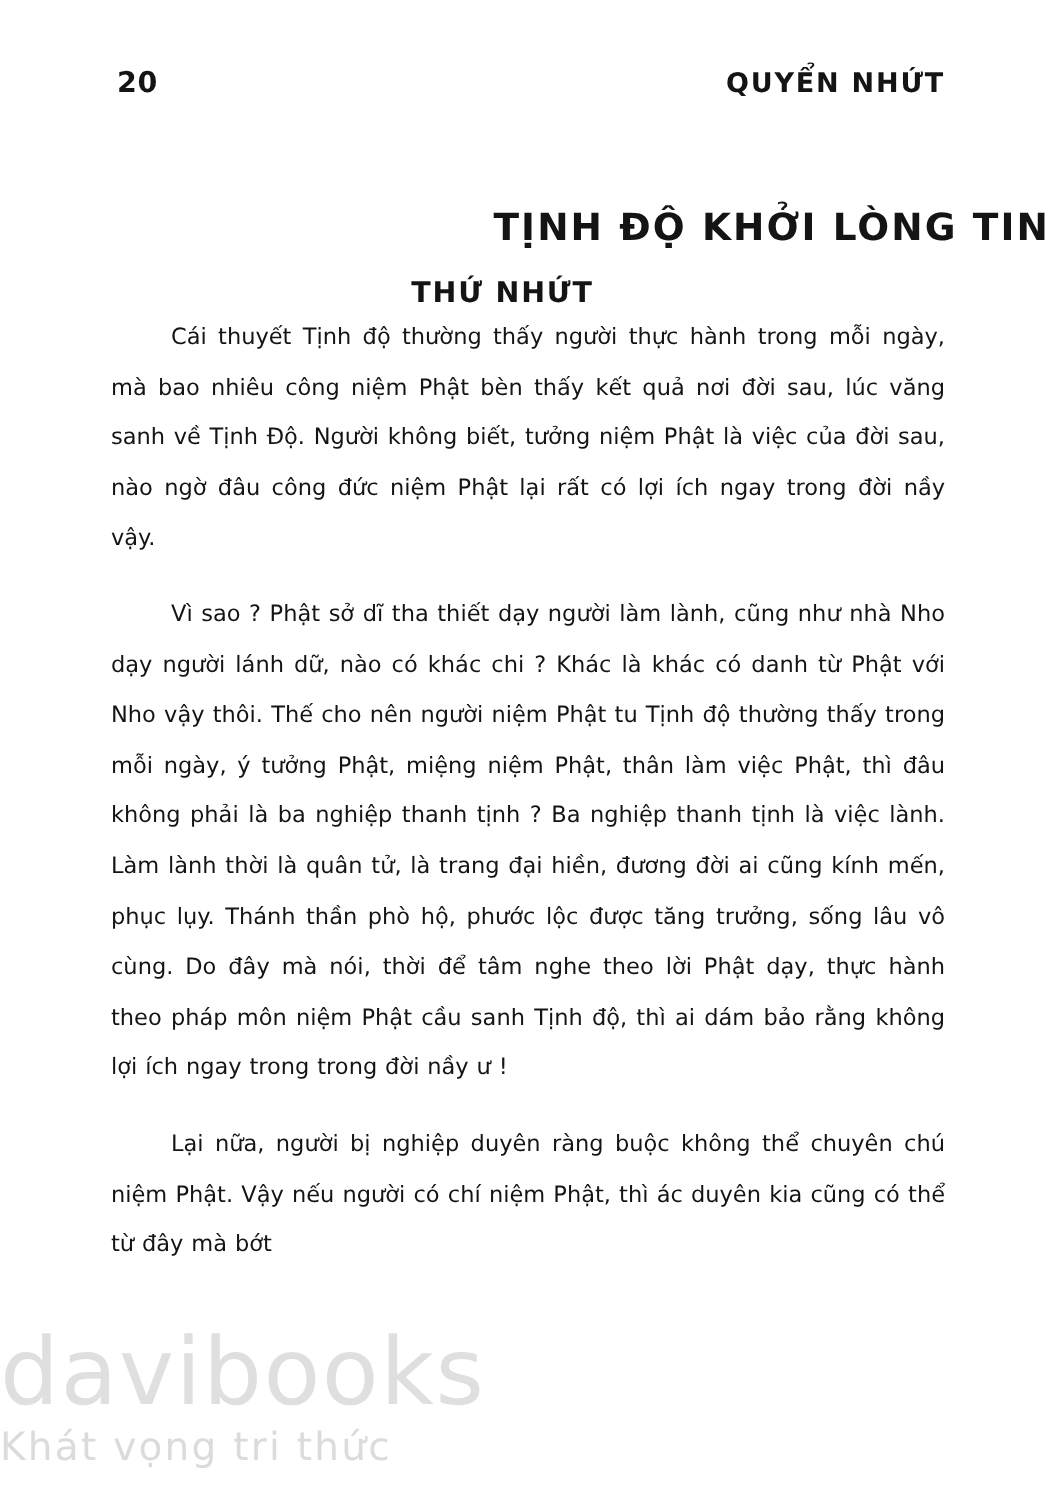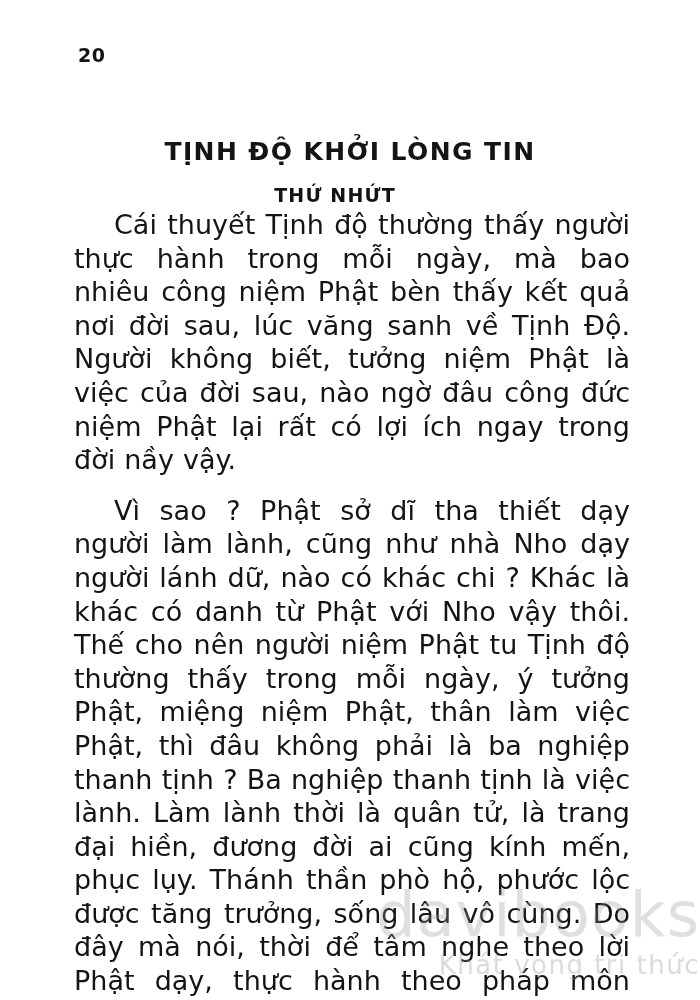"QUYỂN NHỨT" span.head-title { html: none -> <span>QUYỂN NHỨT</span> }
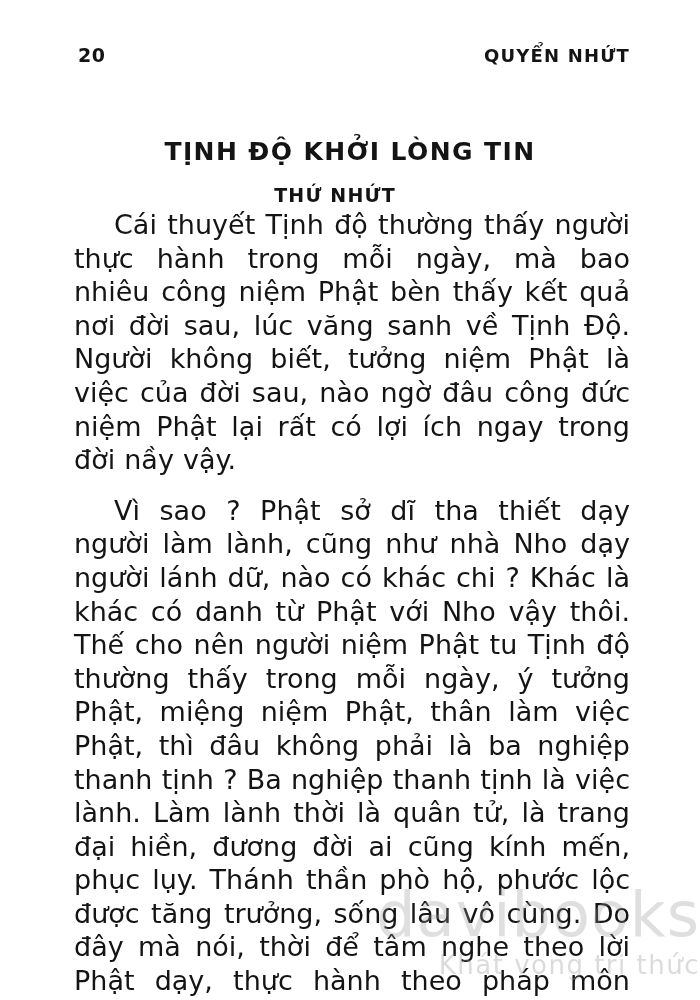"TỊNH ĐỘ KHỞI LÒNG TIN" .main-title { text-align: center -> right }
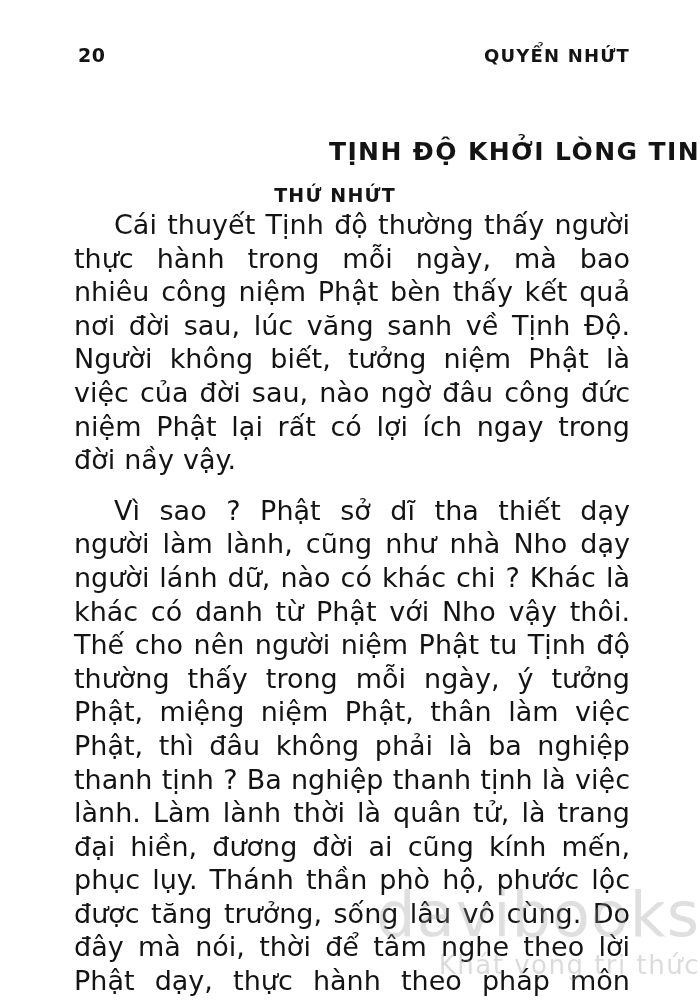"Cái thuyết Tịnh độ thường" .para { font-size: 27px -> 15px }
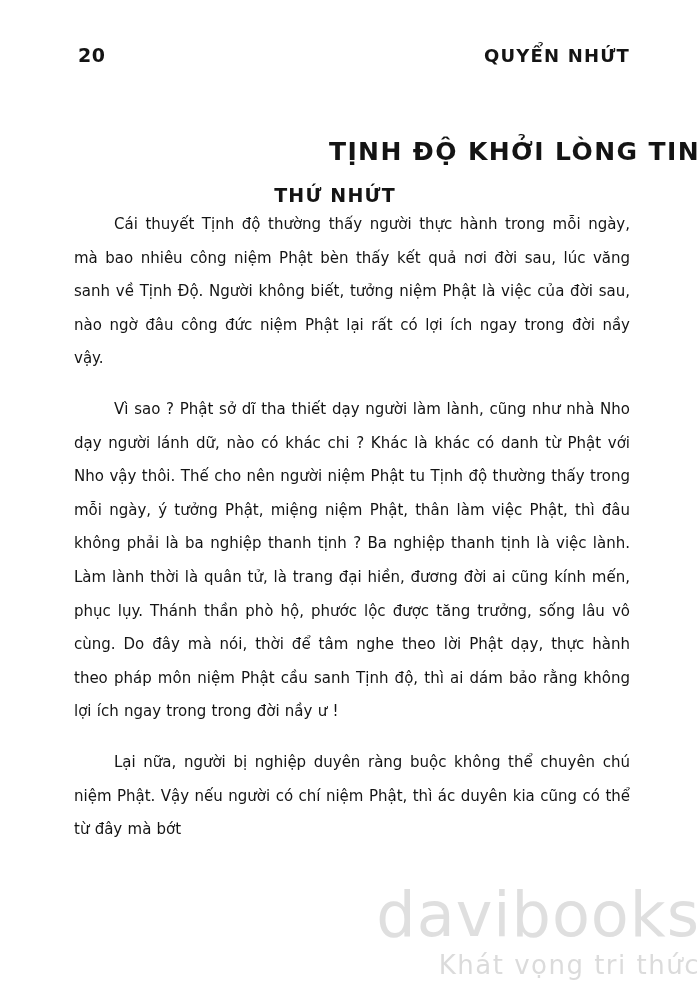"davibooks" .watermark { text-align: right -> left }
